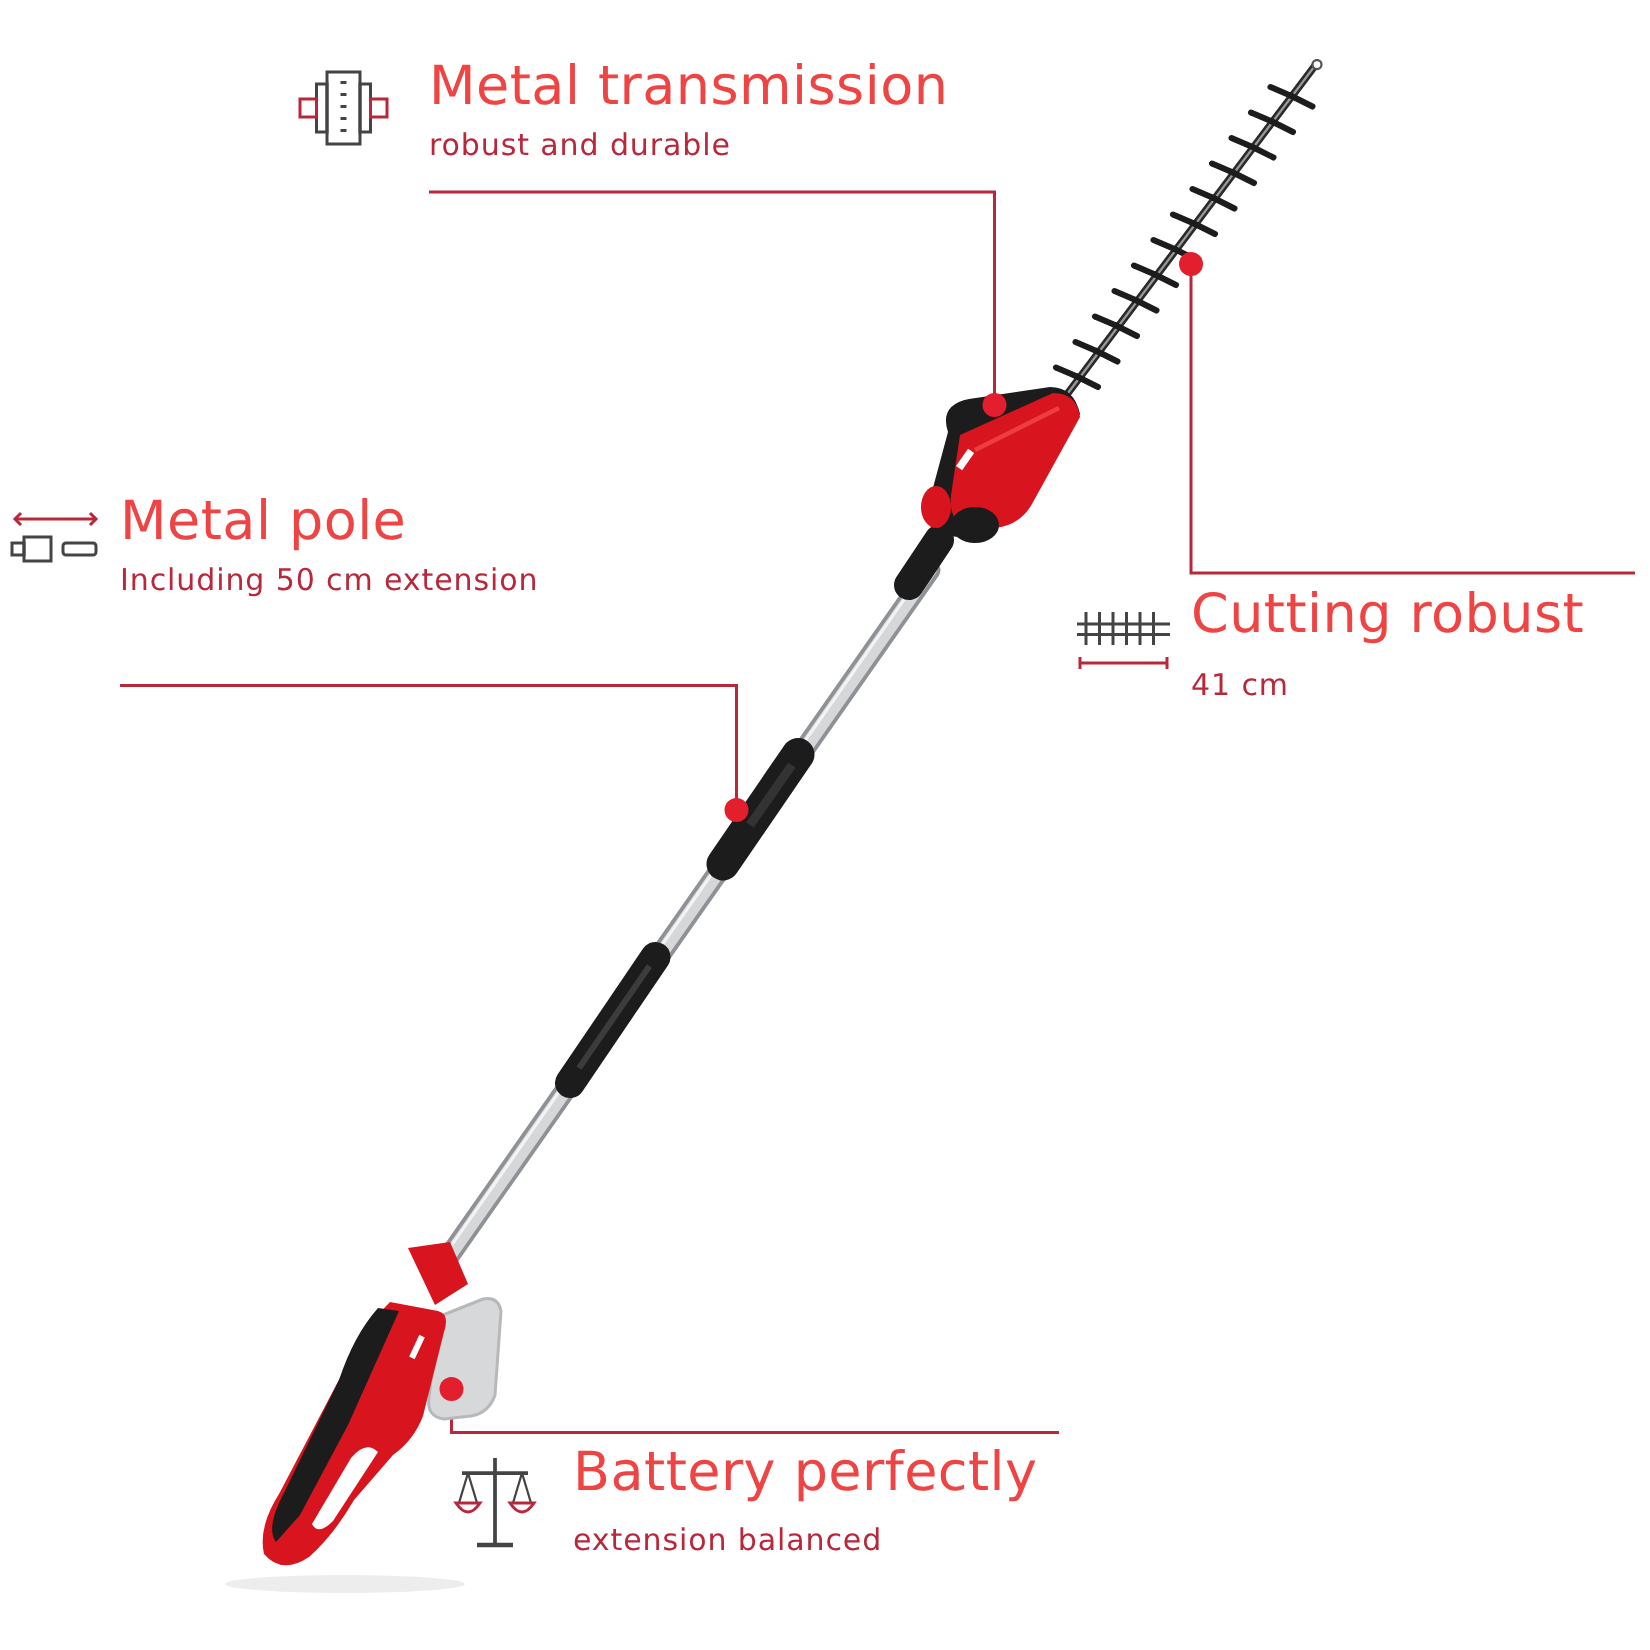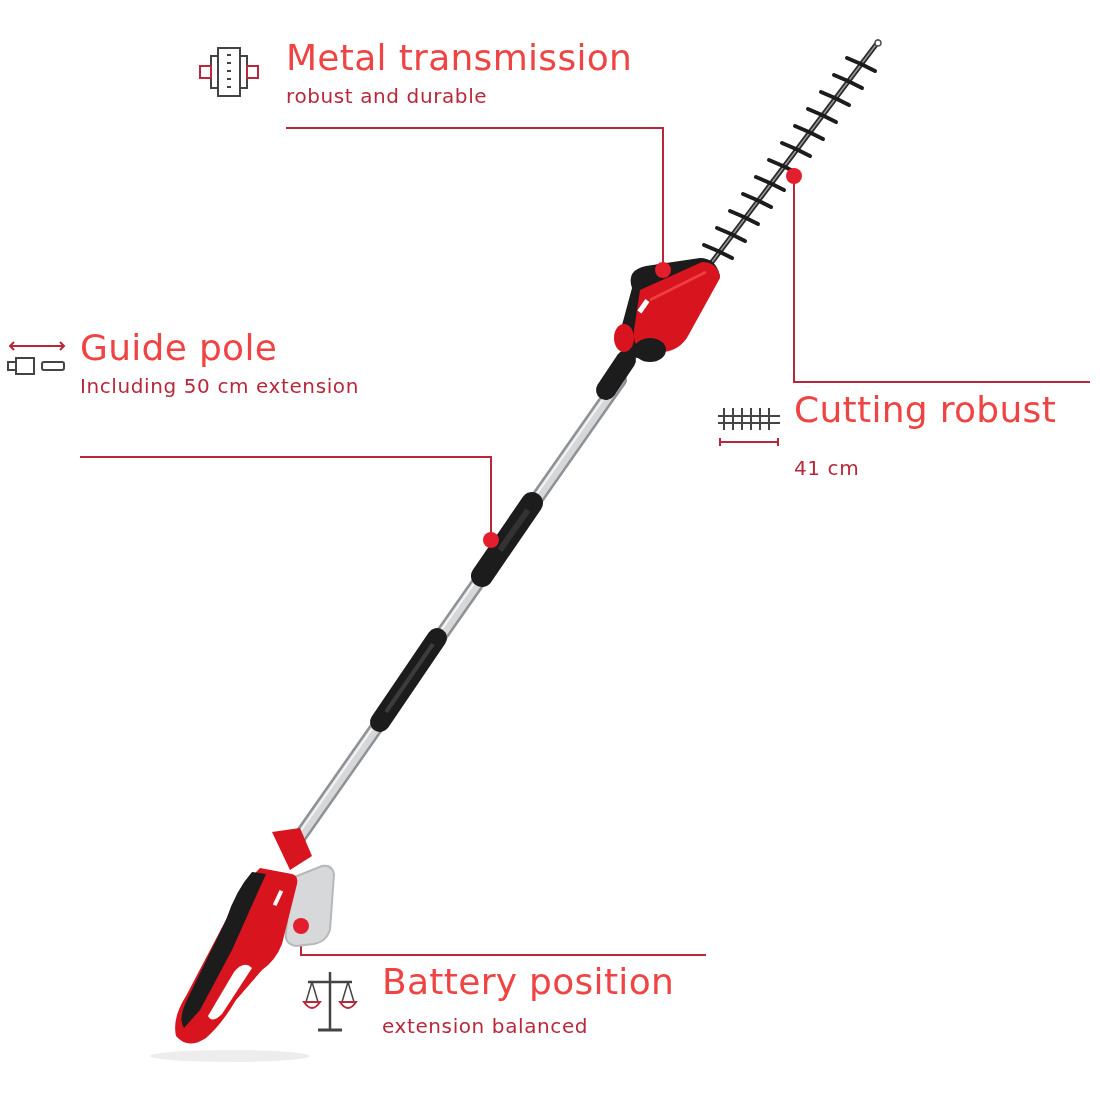"Guide pole" div.title { text: Guide -> Metal }
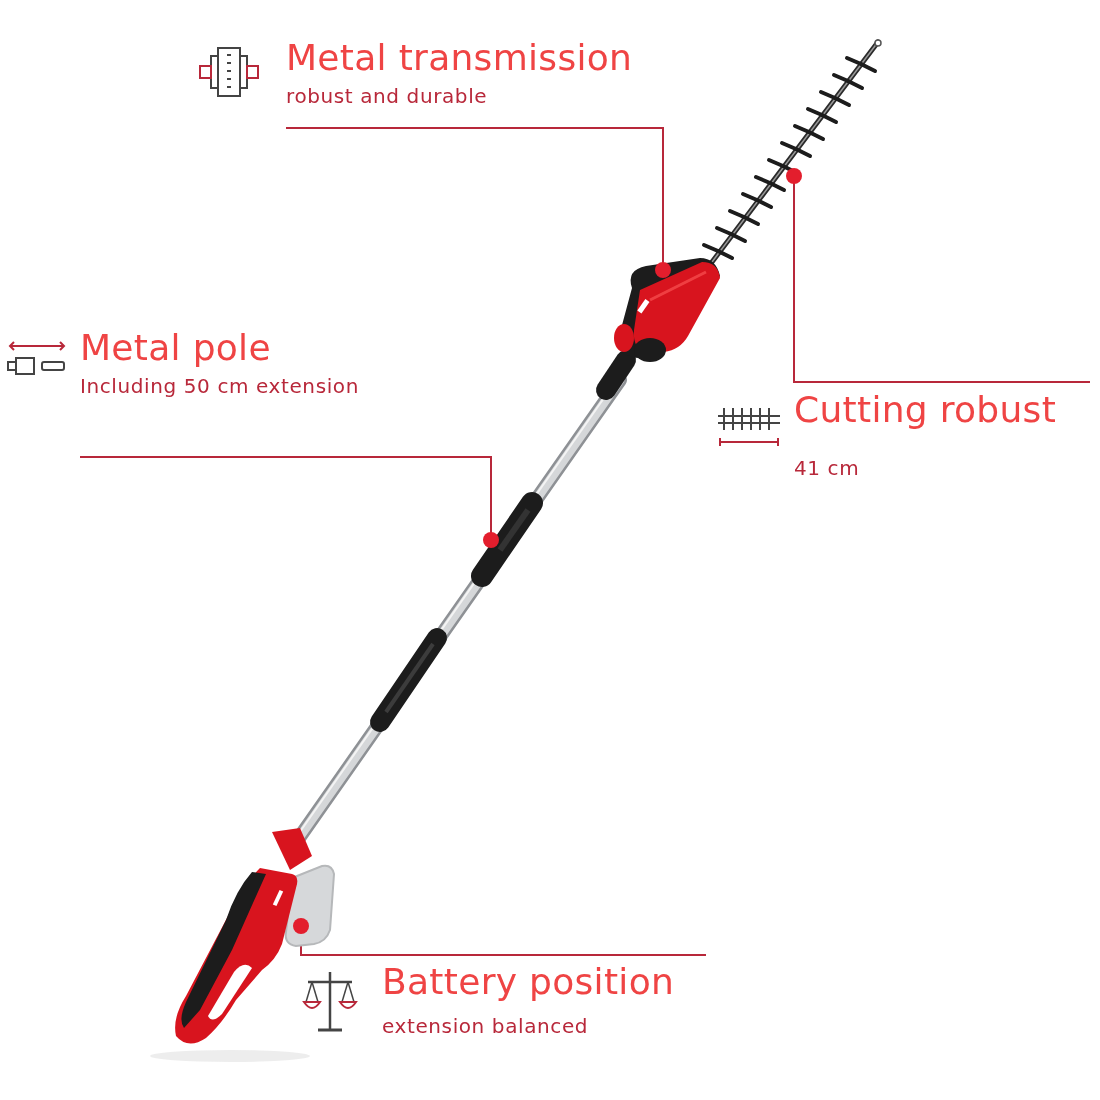"41 cm" div.sub { margin-top: 20px -> 8px }
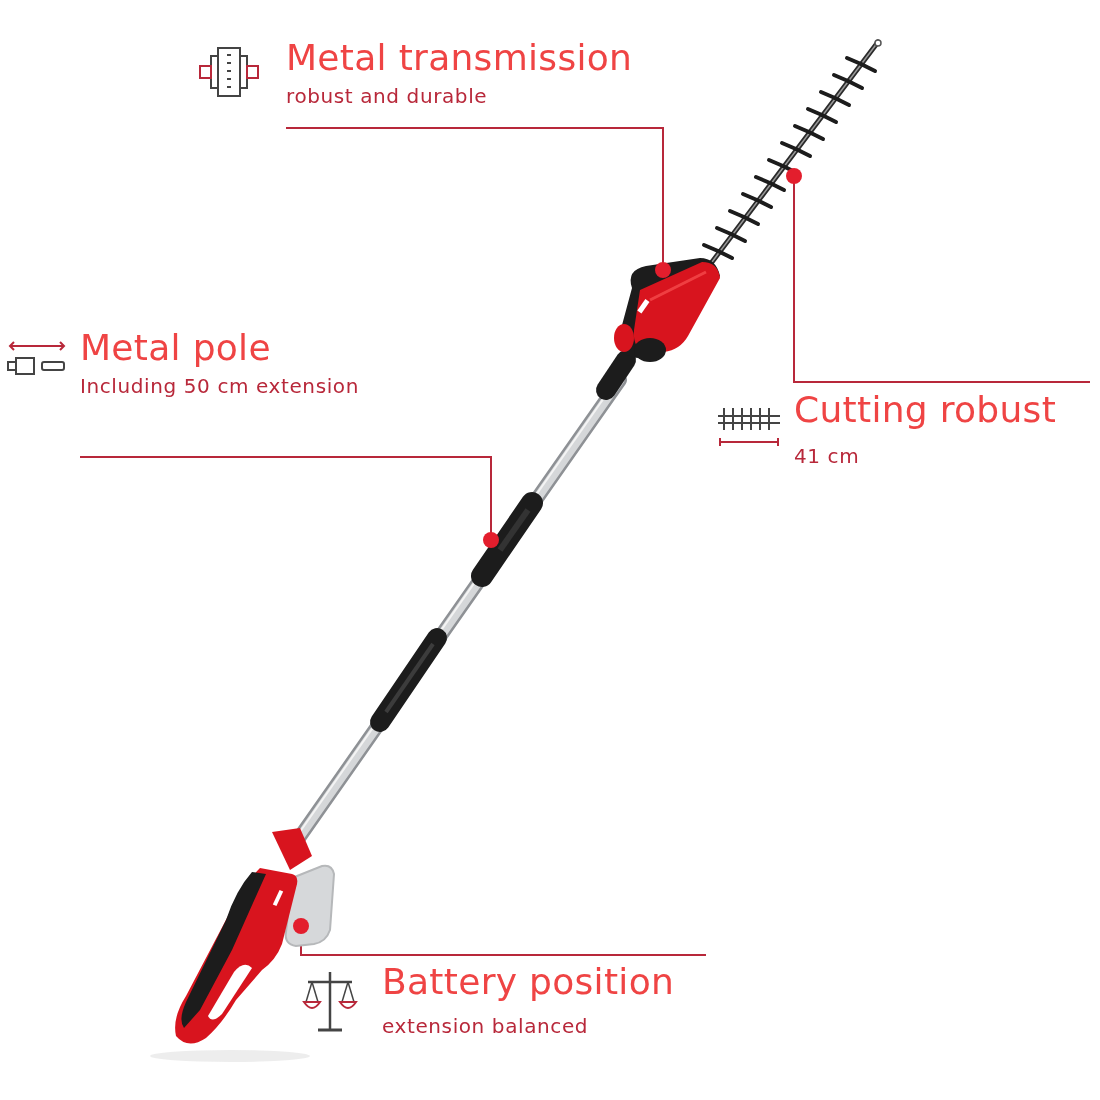"Battery position" div.title { text: position -> perfectly }
